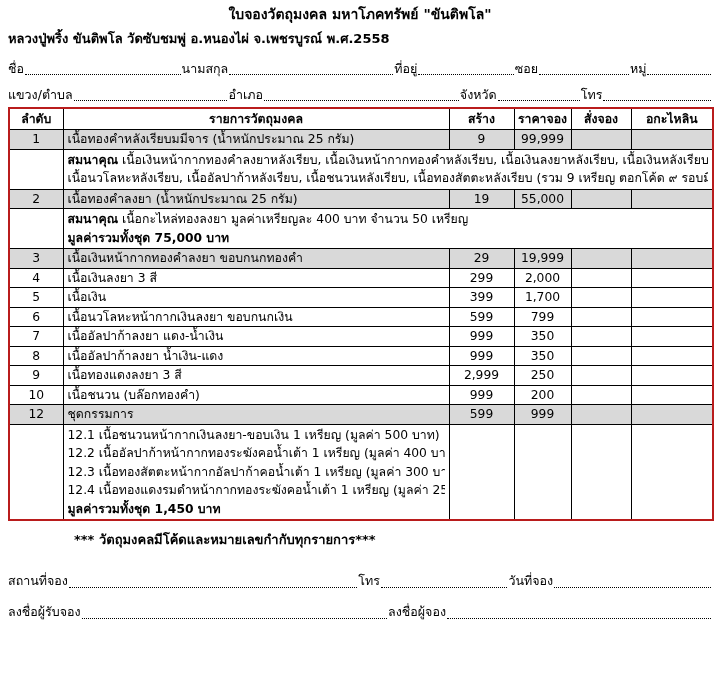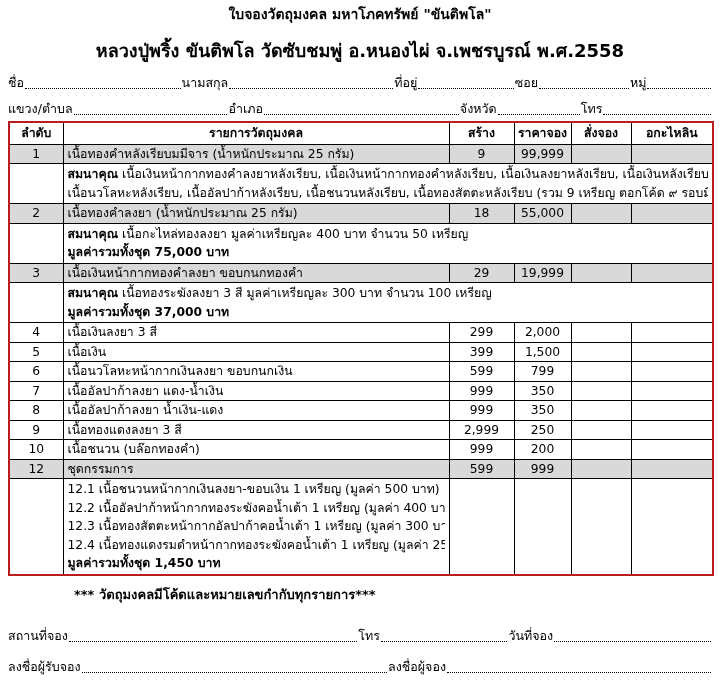"หลวงปู่พริ้ง ขันติพโล วัดซับชมพู่" .subtitle { font-size: 18px -> 13px; margin-top: 15px -> 7px; text-align: center -> left }
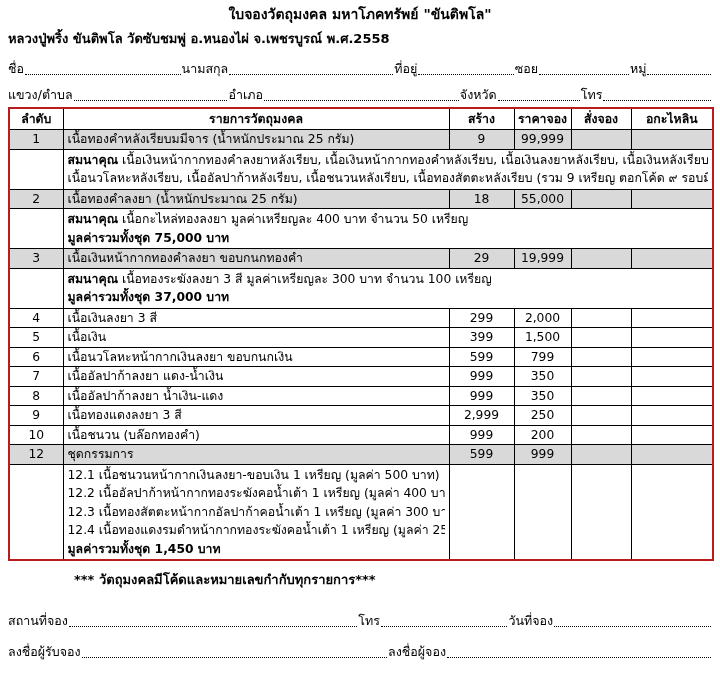"ชื่อ" .fline { align-items: flex-start -> center }
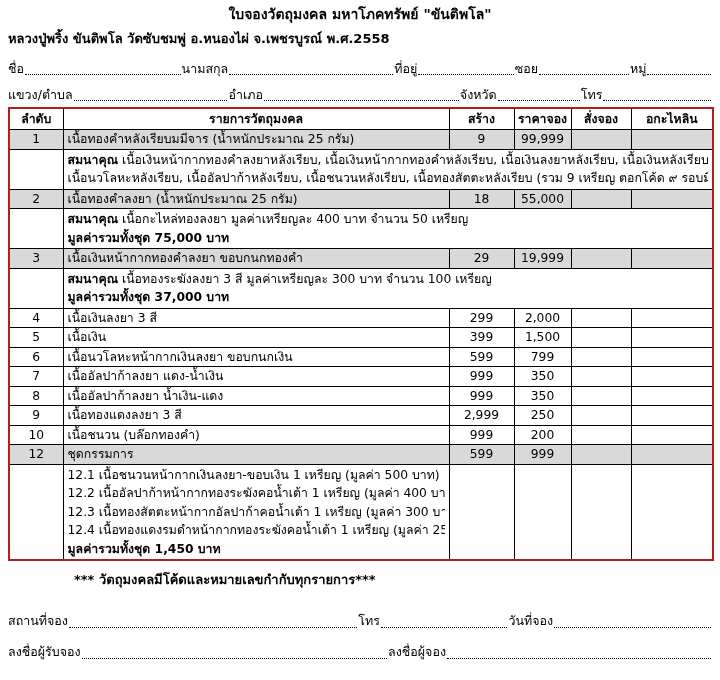"18" td.num-cell { text: 18 -> 19 }
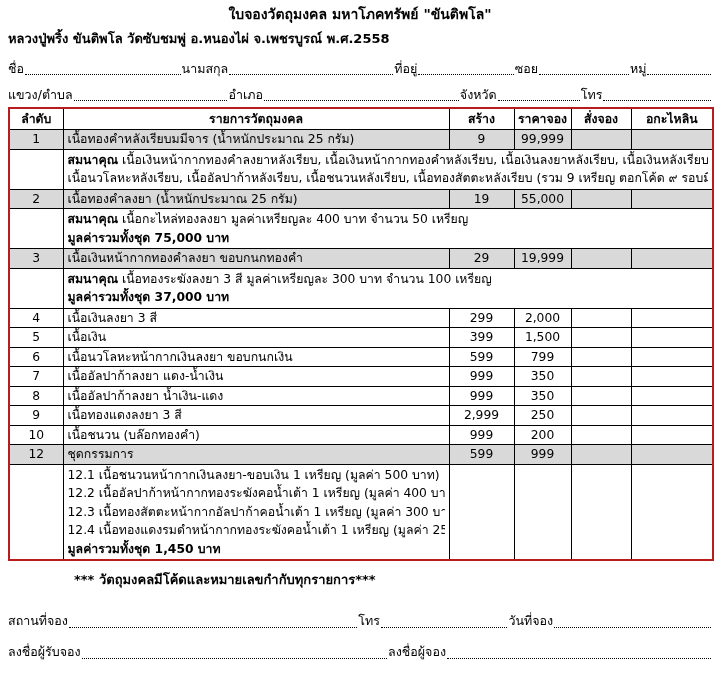"สมนาคุณ เนื้อทองระฆังลงยา 3 สี" tr.detail { html: <tr> <td></td> <td> <div><b>สมนาคุณ</b> เนื้อทองระฆังลงยา 3 สี มูลค่าเหรียญละ 300 บาท จำนวน 100 เหรียญ</div> <div><b>มูลค่ารวมทั้งชุด 37,000 บาท</b></div> </td> </tr> -> none }
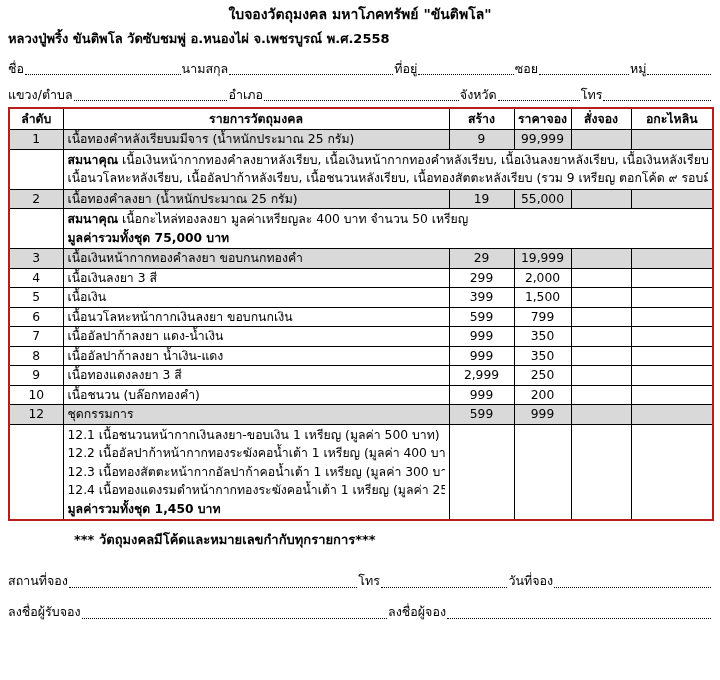"1,500" td.num-cell { text: 1,500 -> 1,700 }
